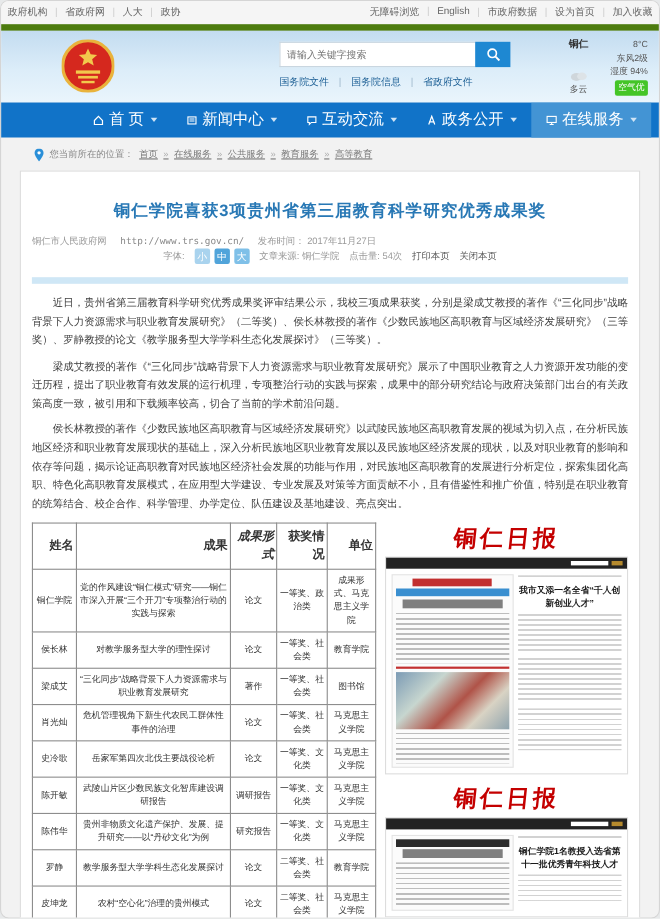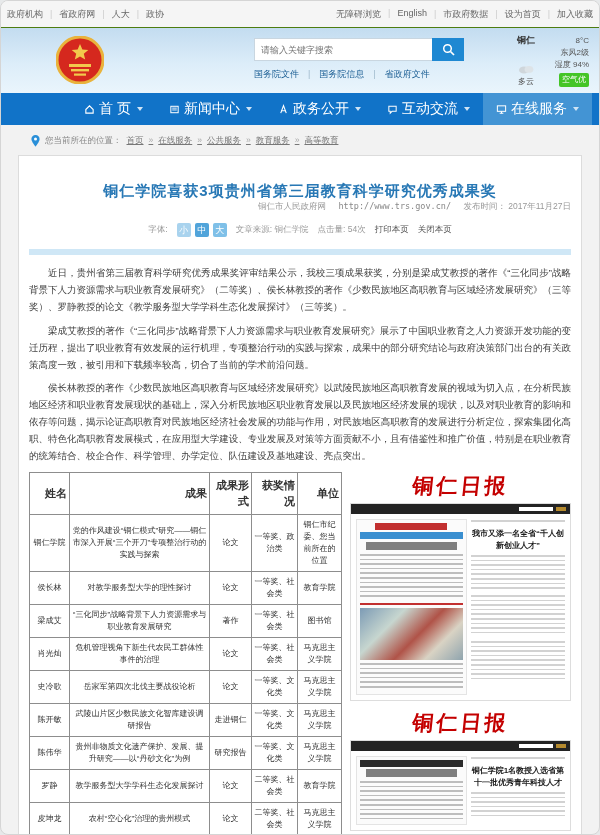"政府机构" .topbar { border-bottom: 1px solid #4d7c0f -> 6px solid #4d7c0f }
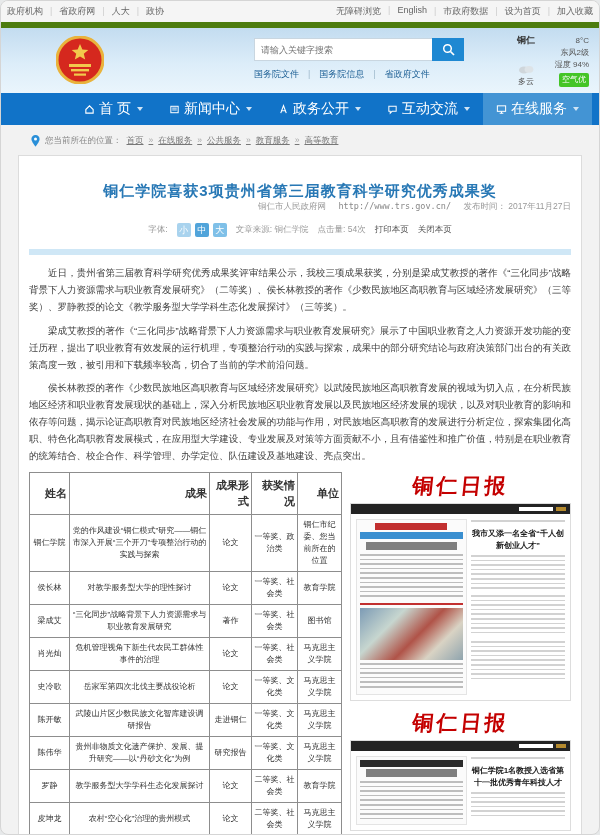"政务公开" div.nav-item { order: before "互动交流" -> after "互动交流" }
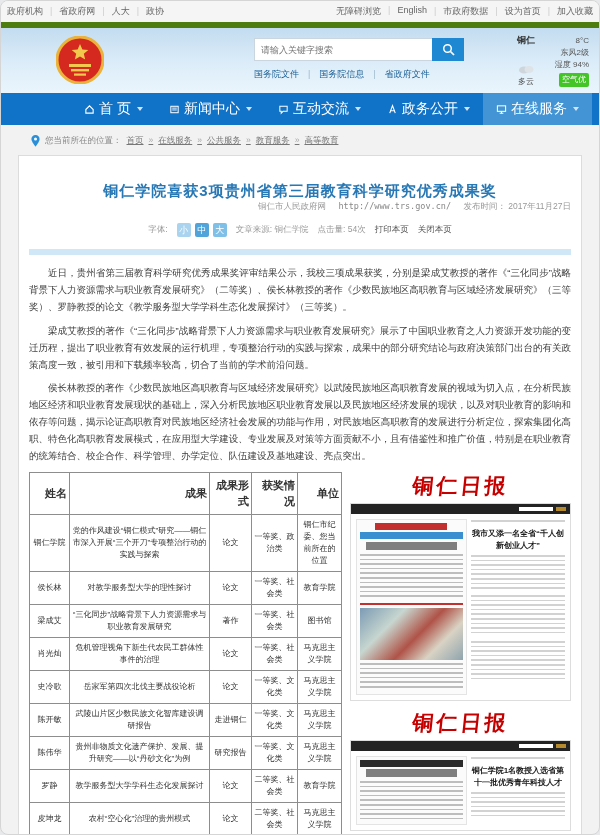"铜仁市人民政府网 http://www.trs.gov.cn/ 发布时间：" .a-meta1 { margin-top: none -> 13px; text-align: right -> left }
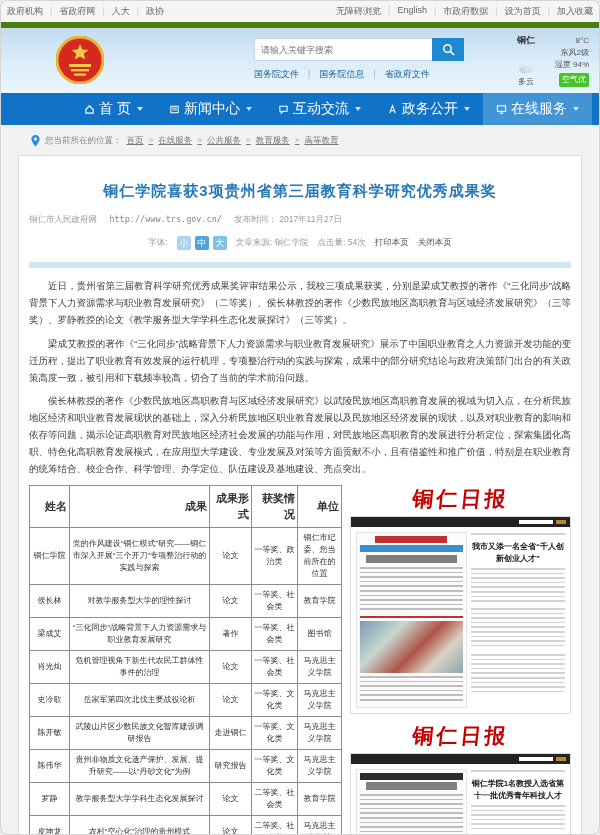"字体:" .a-meta2 { margin-top: 10px -> none }
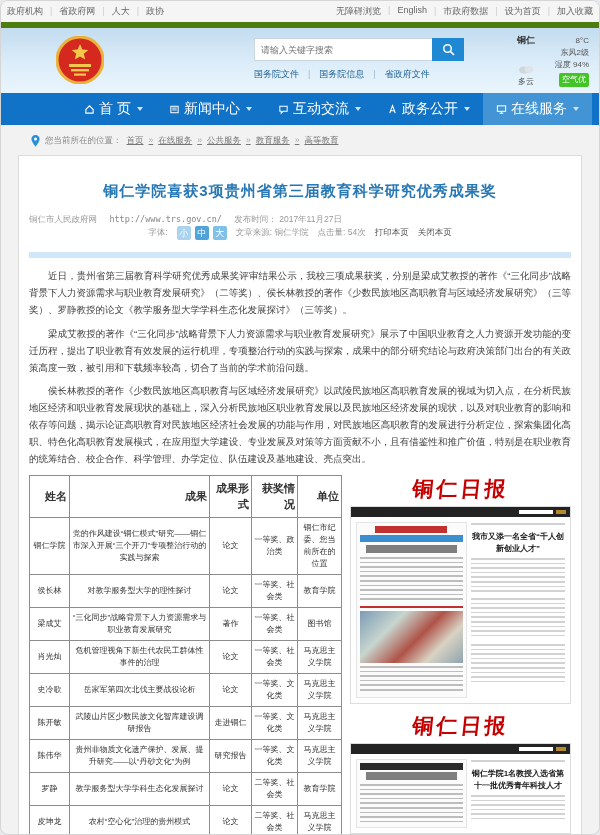"成果形式" .c-form { font-style: none -> italic }
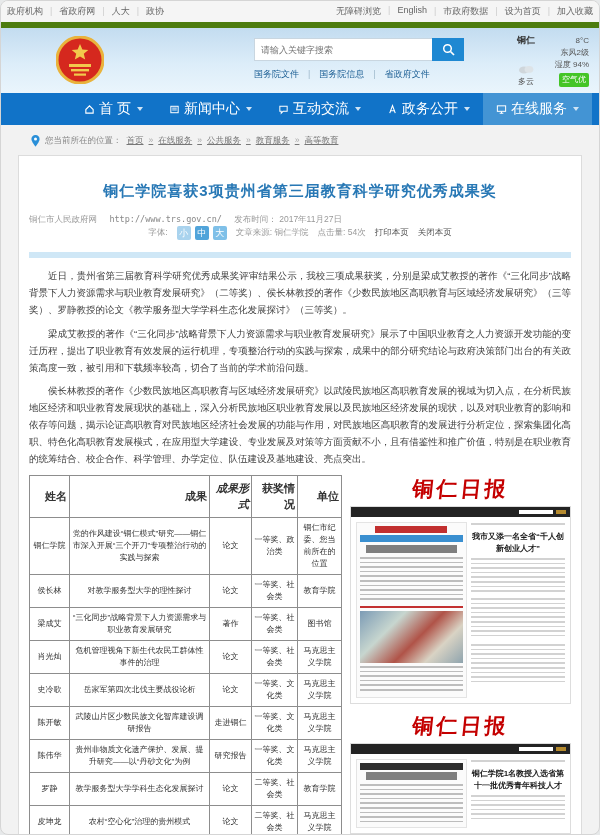"铜仁市纪委、您当前所在的位置" td { text: 铜仁市纪委、您当前所在的位置 -> 成果形式、马克思主义学院 }
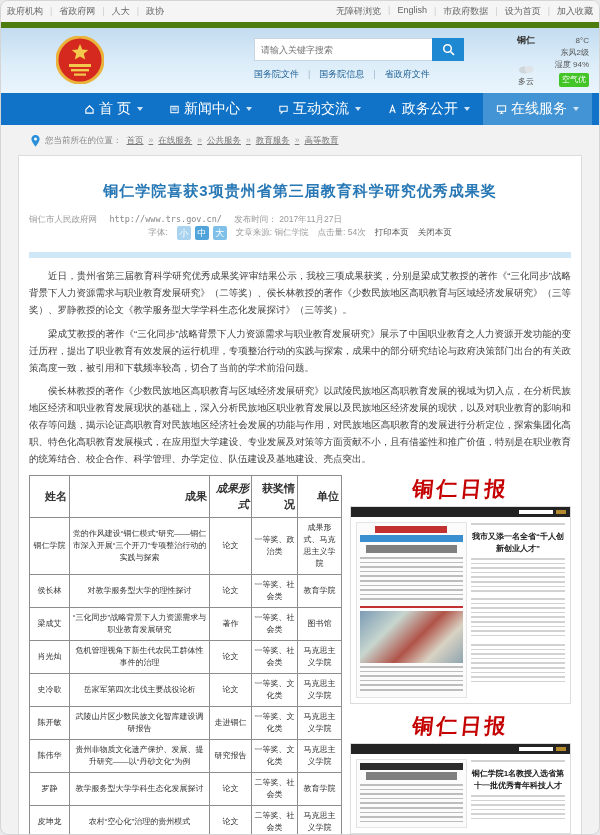"走进铜仁" td { text: 走进铜仁 -> 调研报告 }
